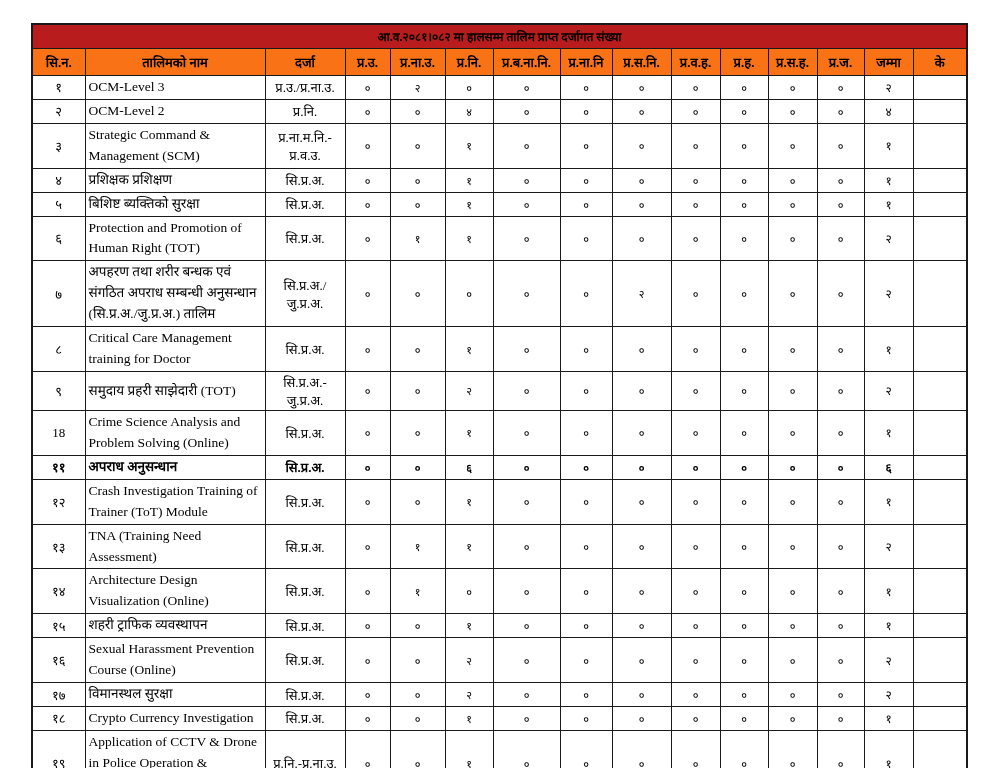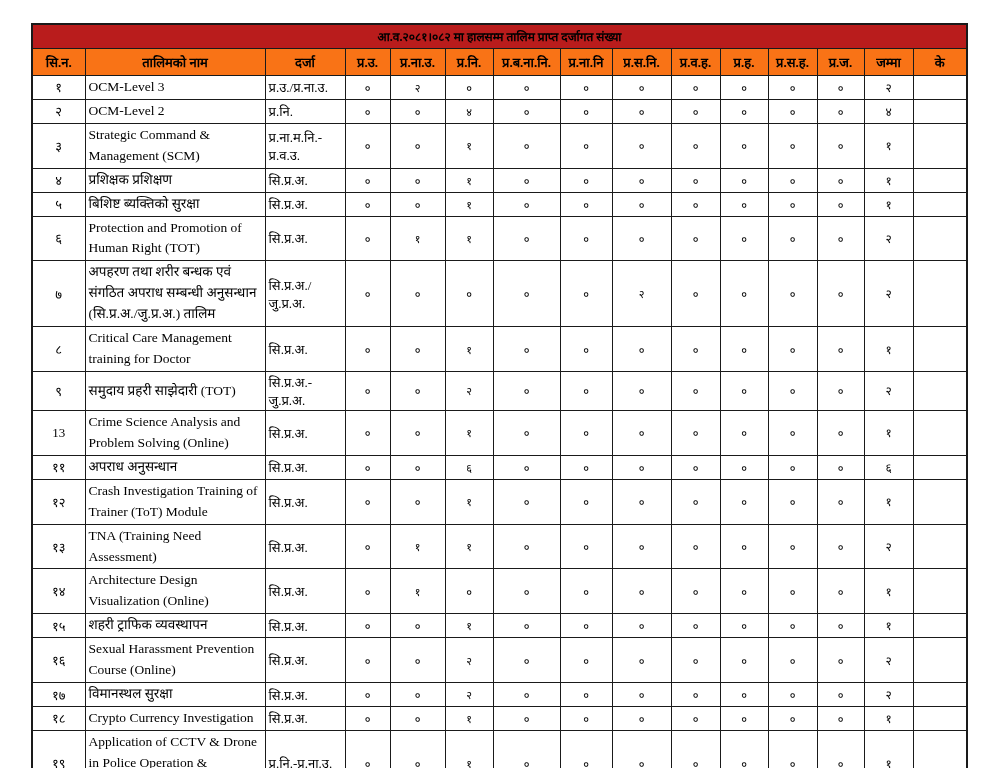"प्र.उ./प्र.ना.उ." td.c-rank { text-align: none -> center }
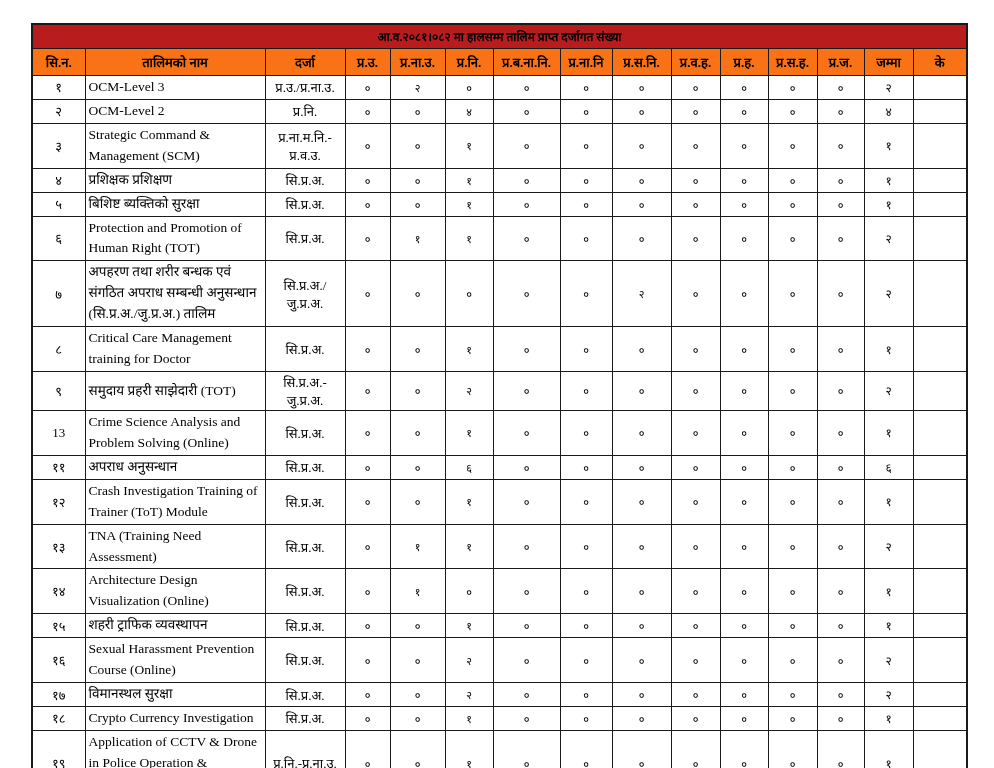"13" td.c-sn { text: 13 -> 18 }
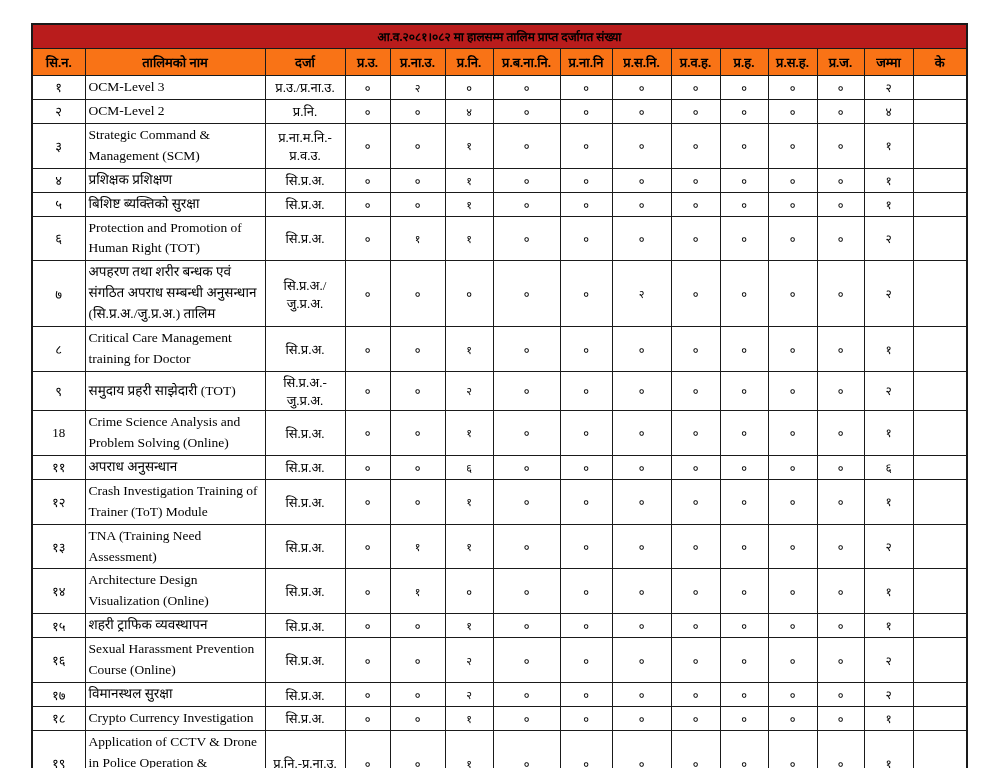"११" tr { font-weight: none -> bold }
